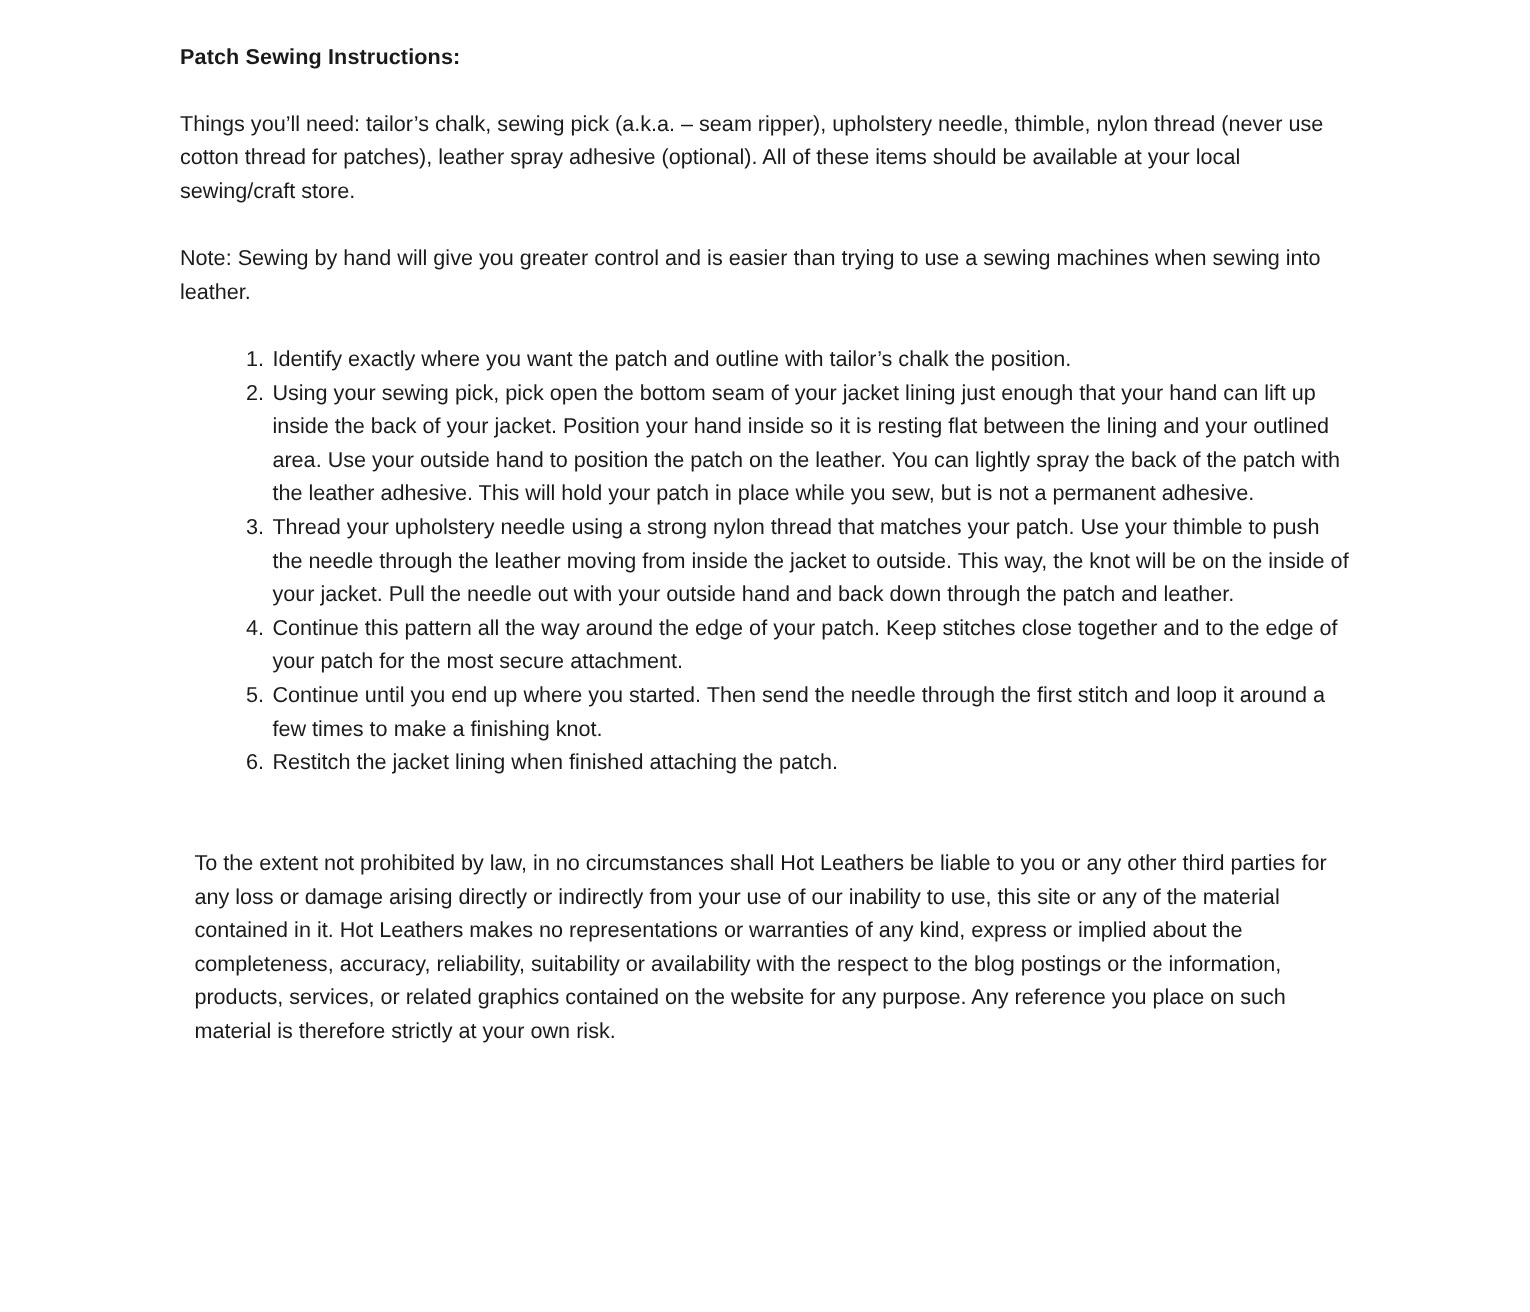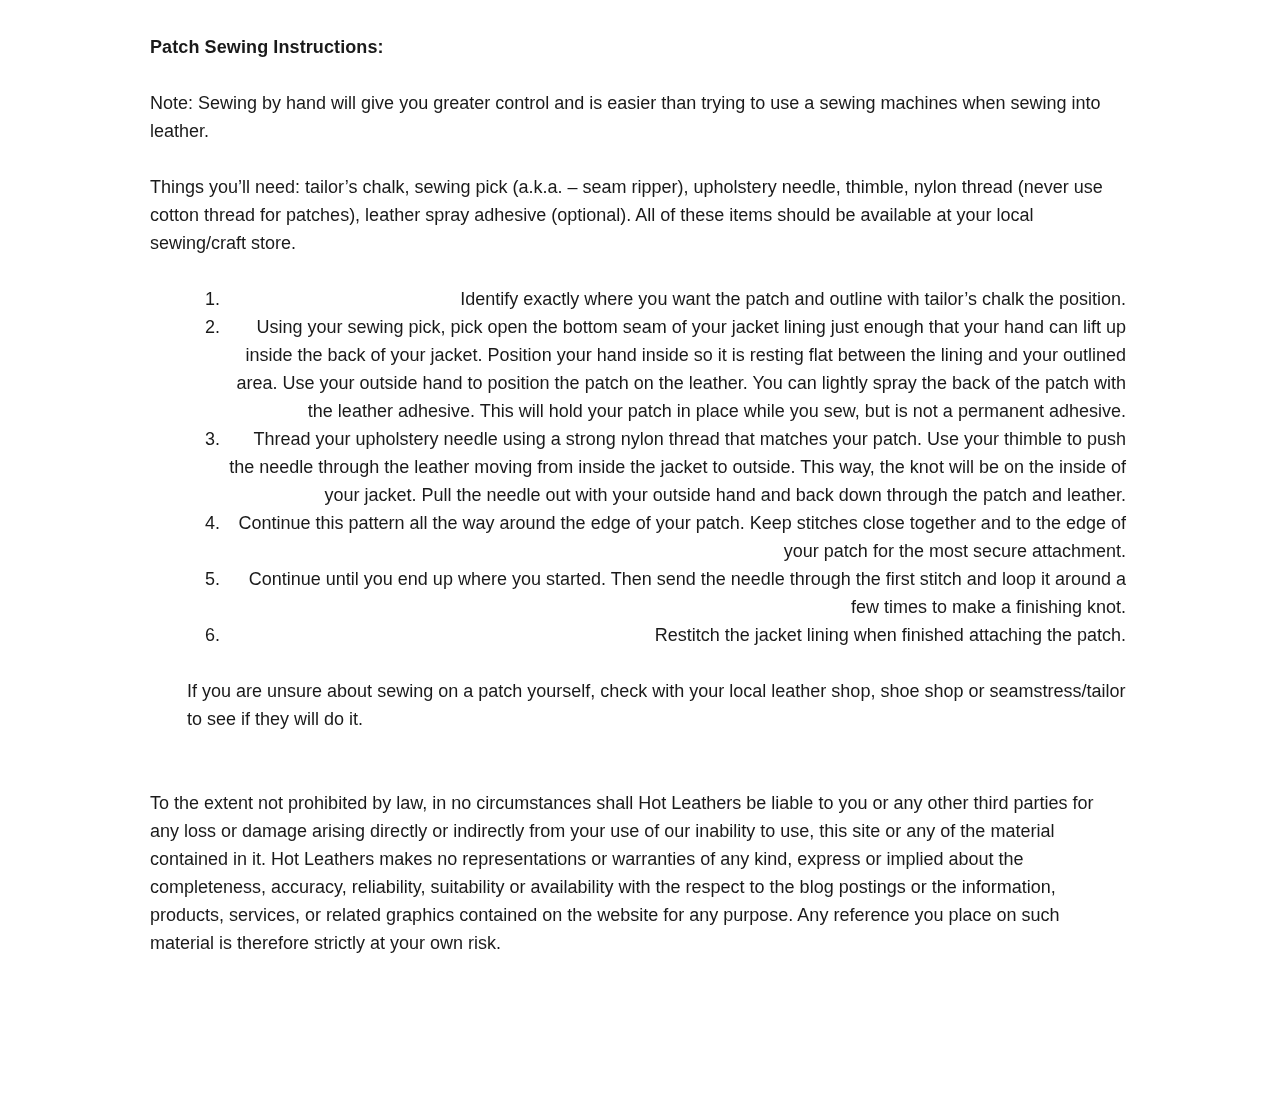"Note: Sewing by hand will" p.para { order: before "Things you’ll need: tailor’s chalk," -> after "Things you’ll need: tailor’s chalk," }
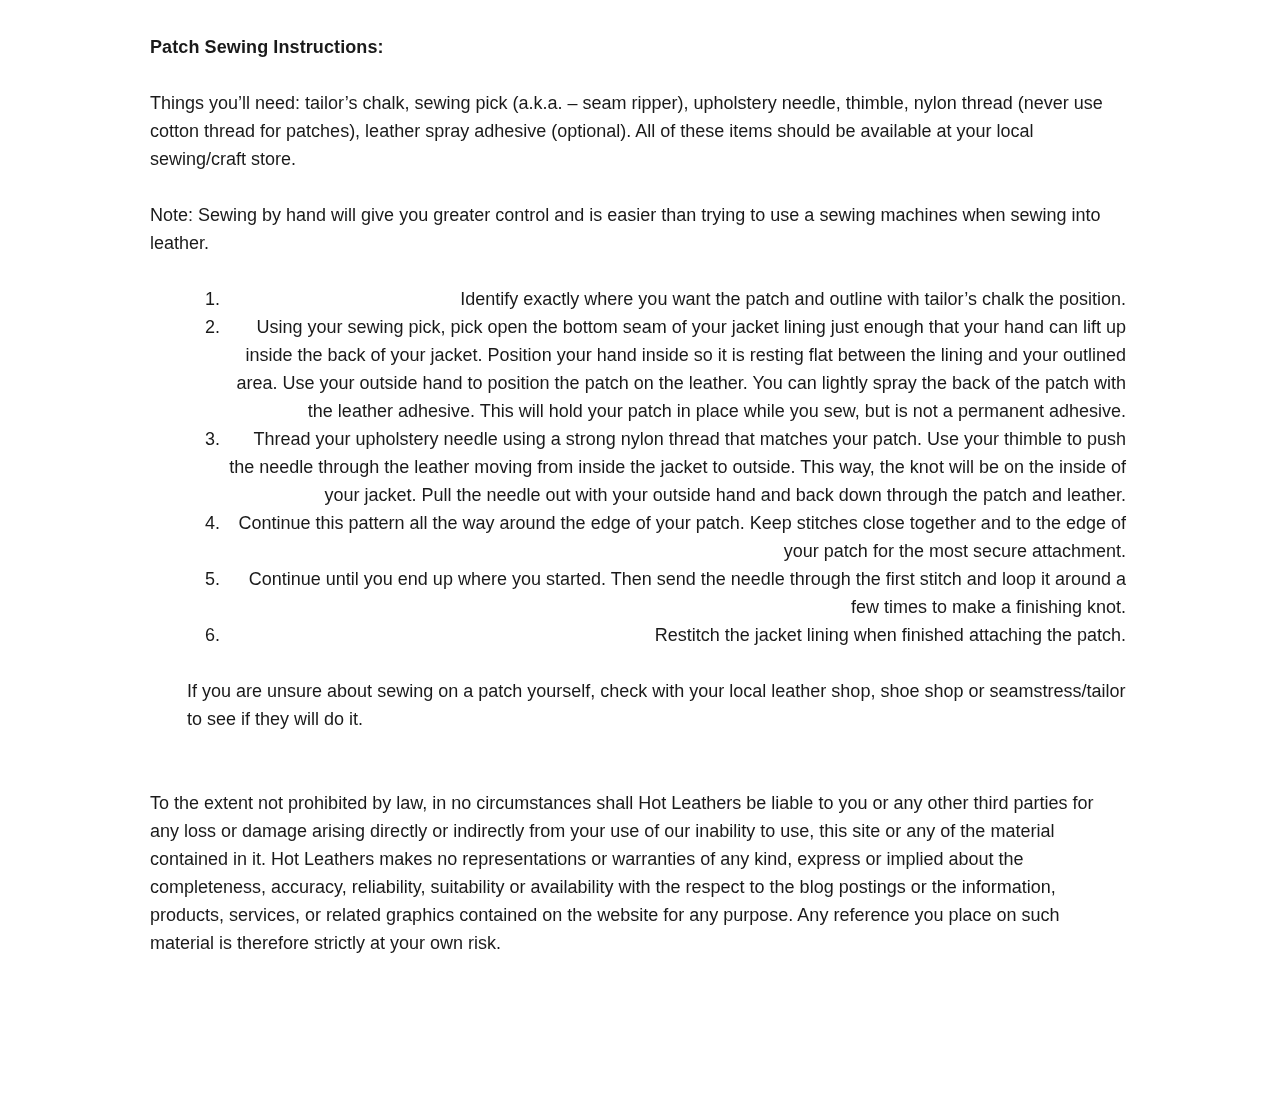"Identify exactly where you want" ol.steps { text-align: right -> none }
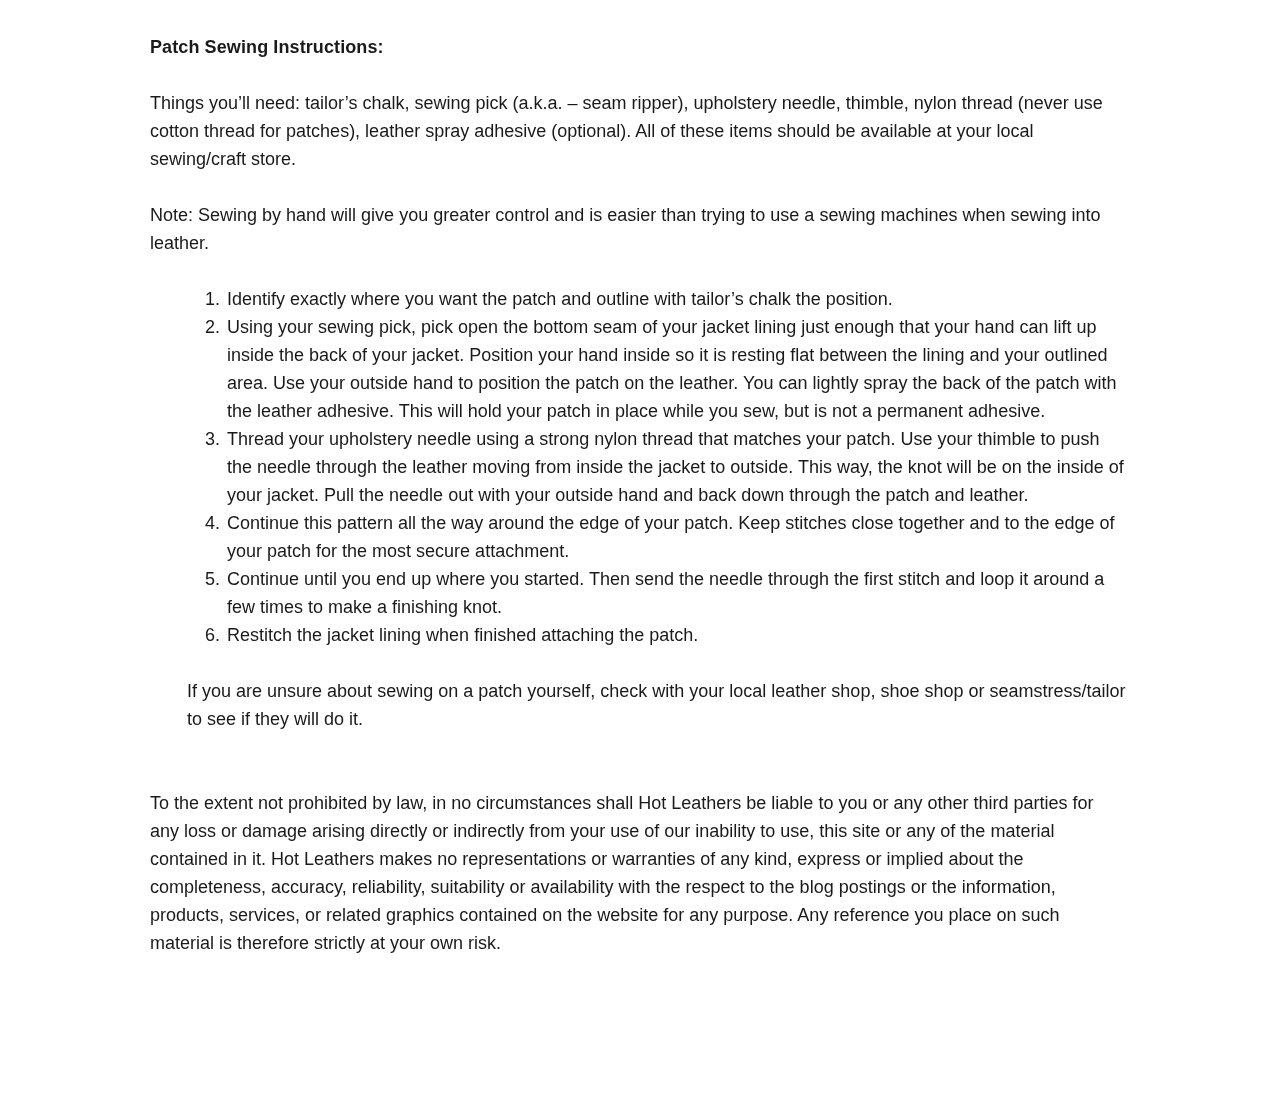"If you are unsure about" p { html: <p>If you are unsure about sewing on a patch yourself, check with your local leather shop, shoe shop or seamstress/tailor to see if they will do it.</p> -> none }
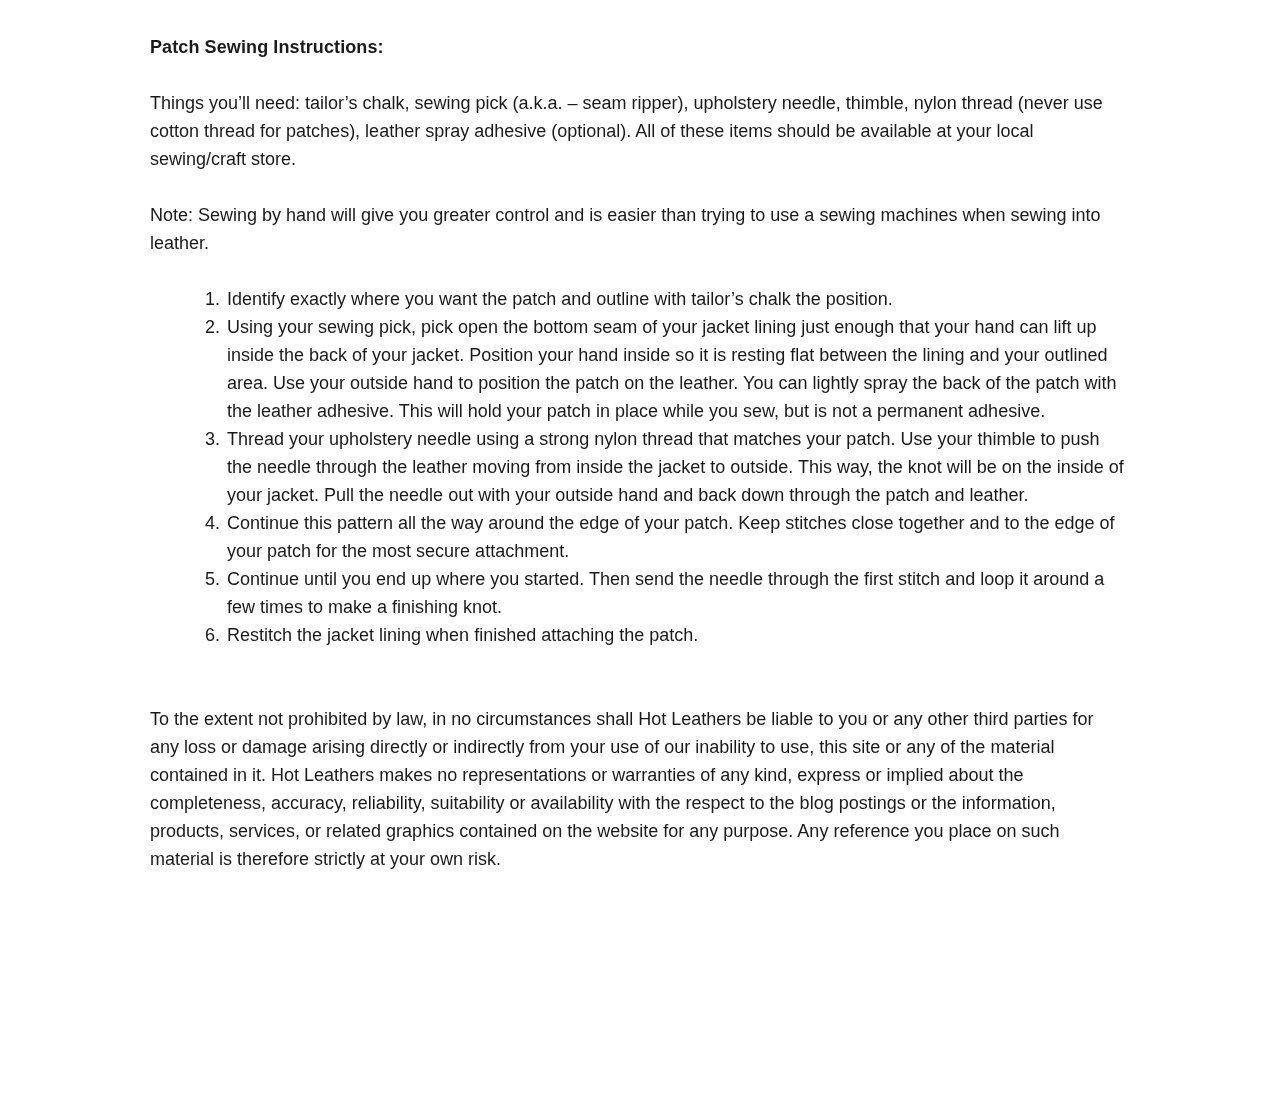"To the extent not prohibited" p.disclaimer { margin: 0 -> 12px }
